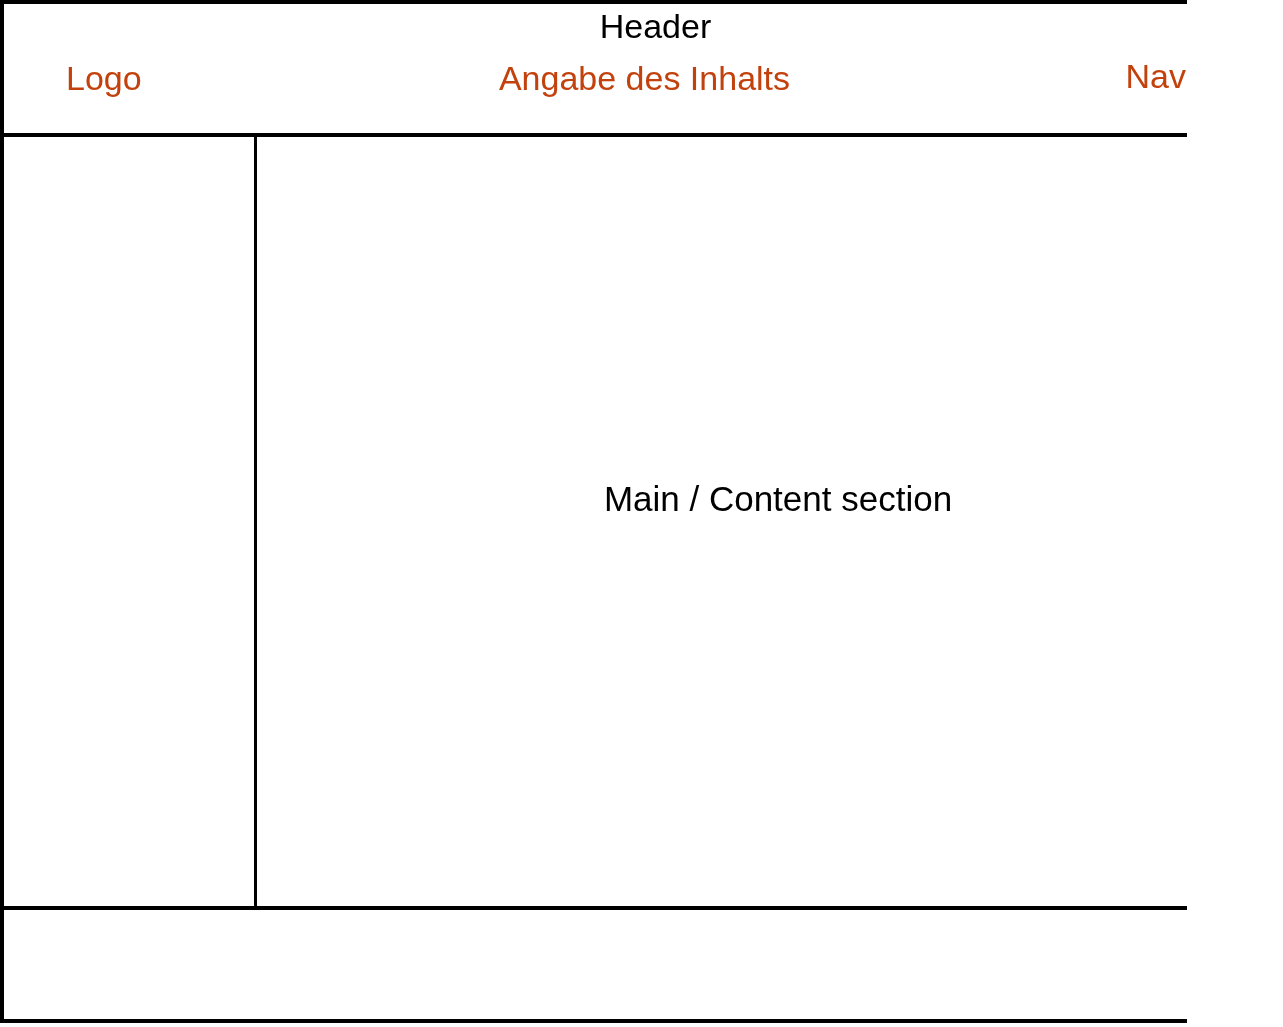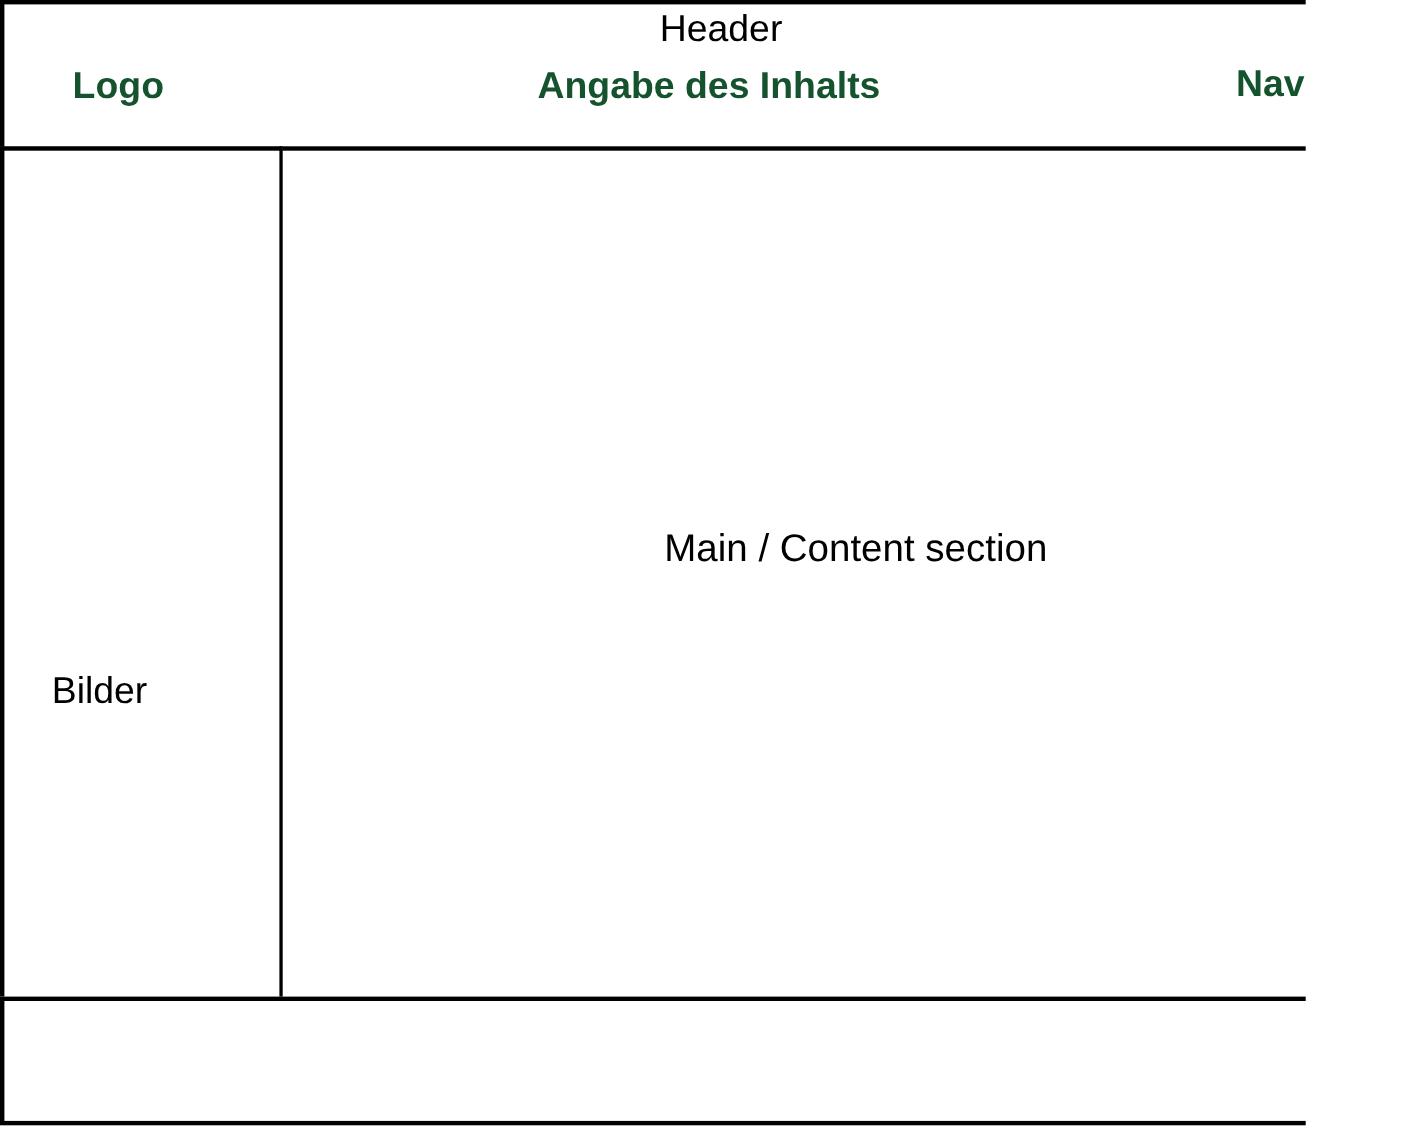"Logo" .green { color: #14532d -> #c2410c; font-weight: bold -> none }
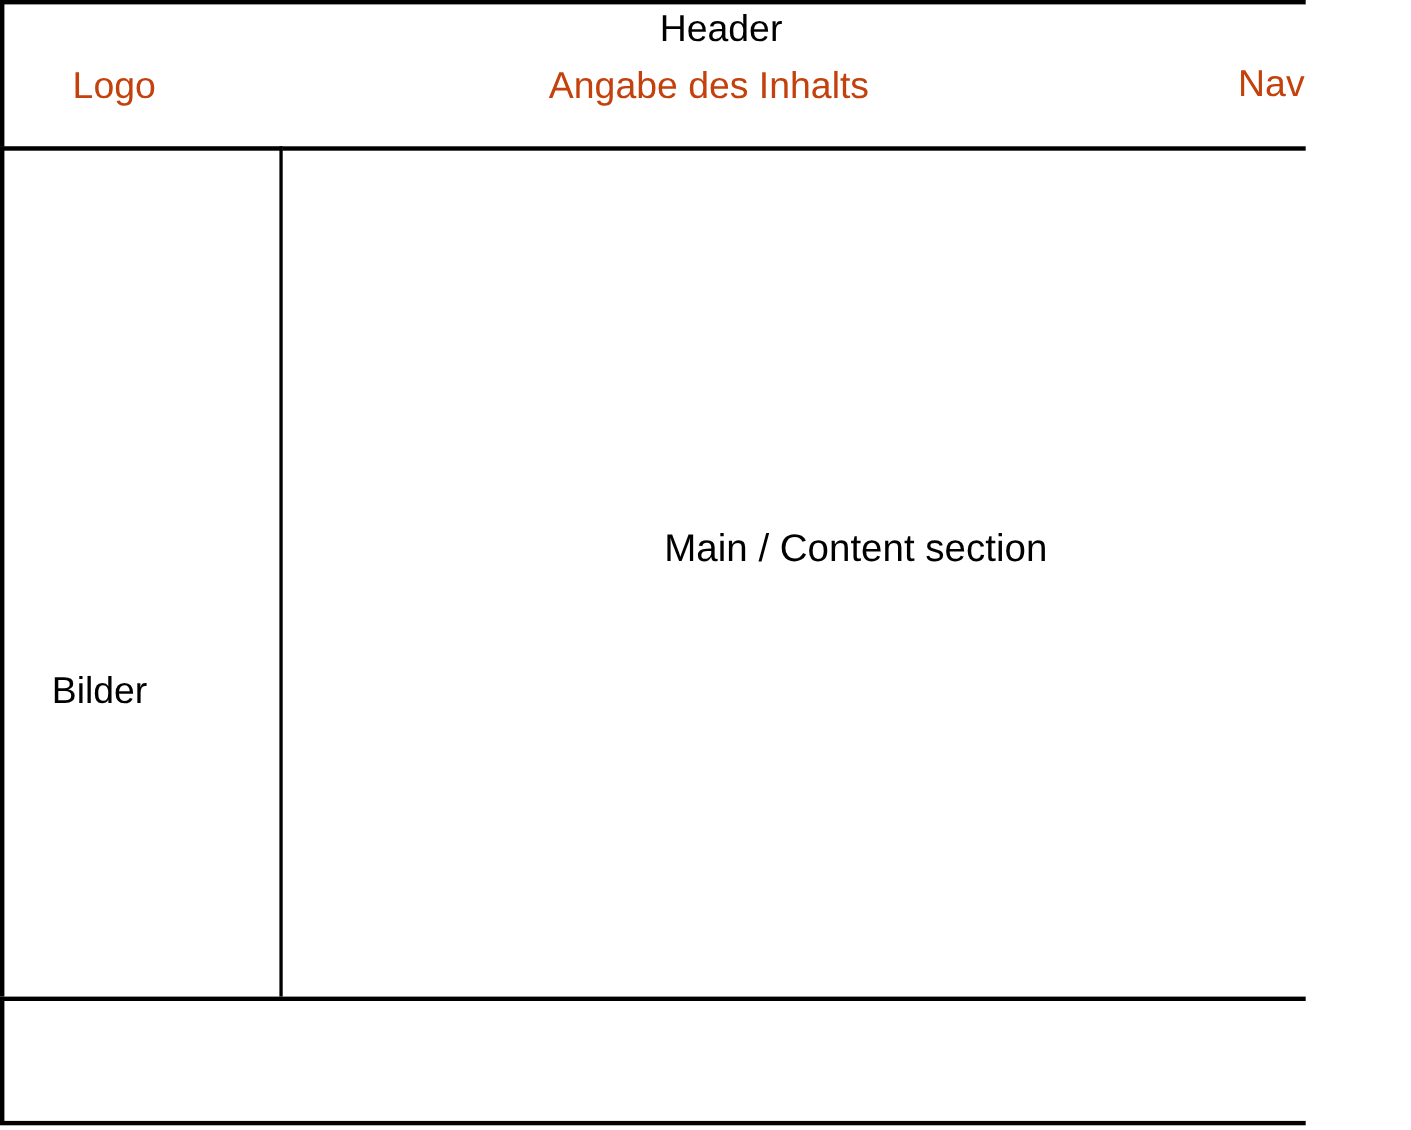"Bilder" div { html: <div>Bilder</div> -> none }
